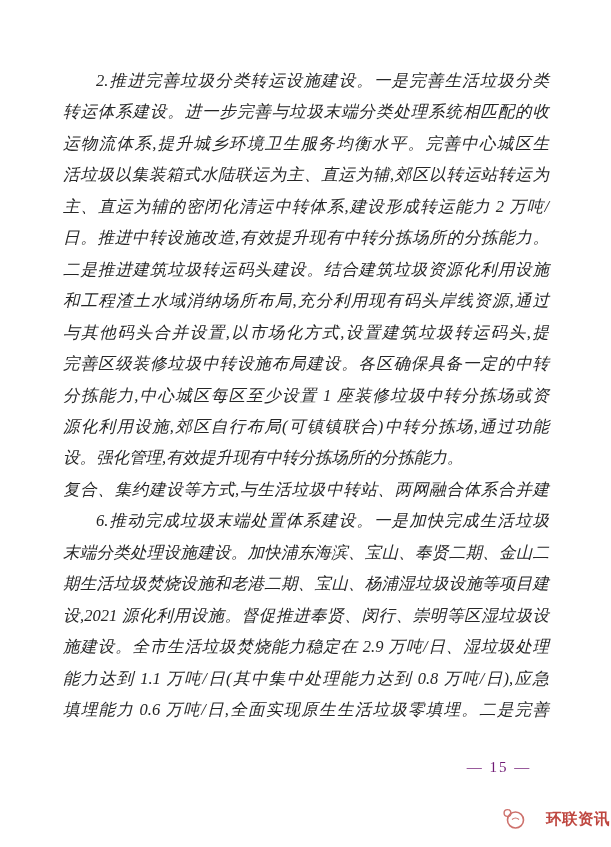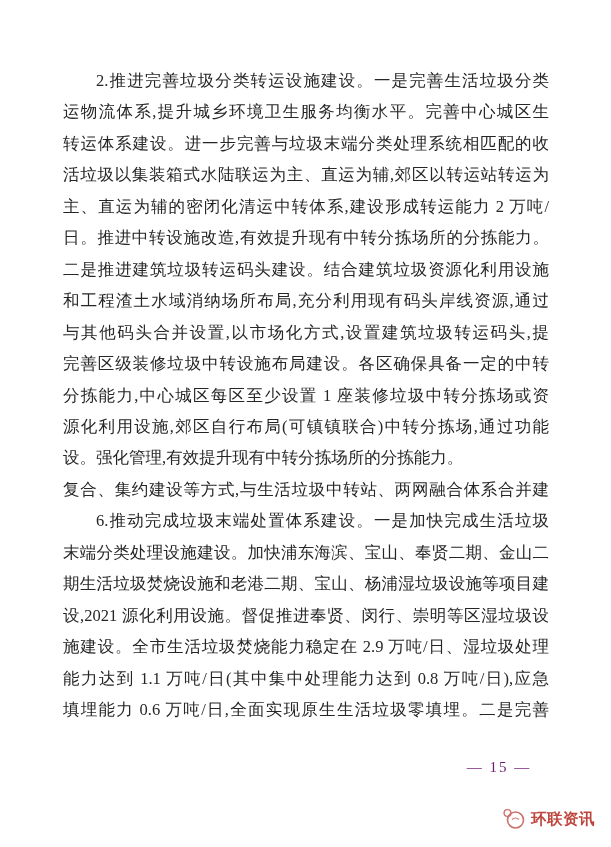"2.推进完善垃圾分类转运设施建设。一是完善生活垃圾分类" .line { font-style: none -> italic }
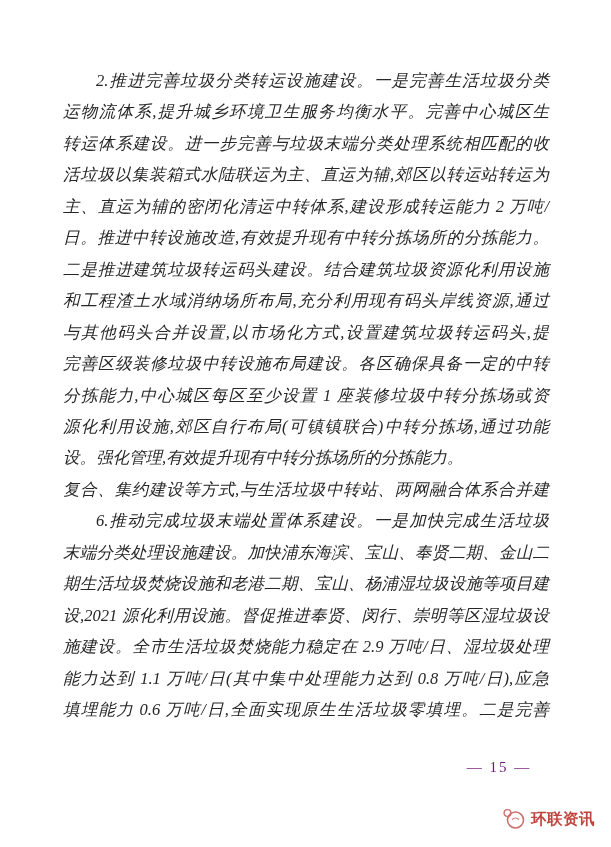"运物流体系,提升城乡环境卫生服务均衡水平。完善中心城区生" div.line { order: before "转运体系建设。进一步完善与垃圾末端分类处理系统相匹配的收" -> after "转运体系建设。进一步完善与垃圾末端分类处理系统相匹配的收" }
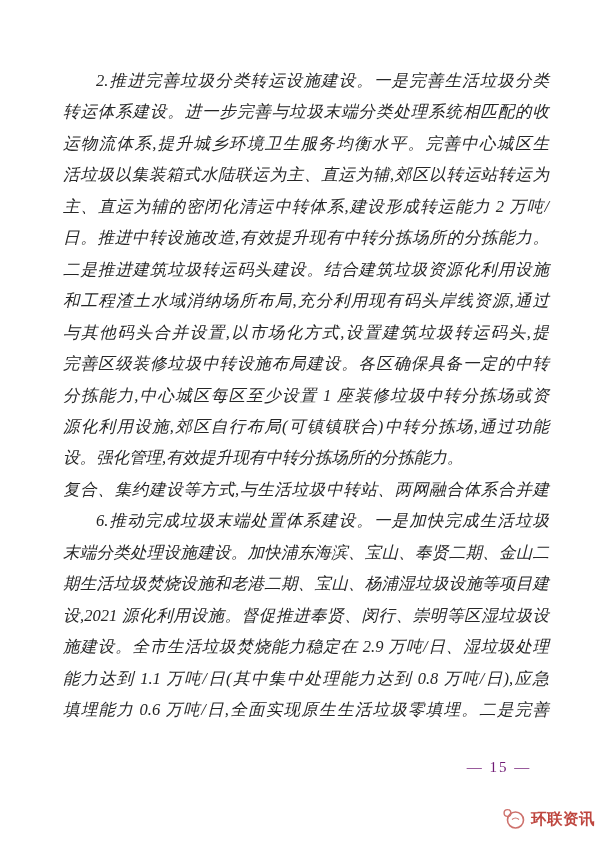"环联资讯" .watermark { gap: 5px -> 20px }
